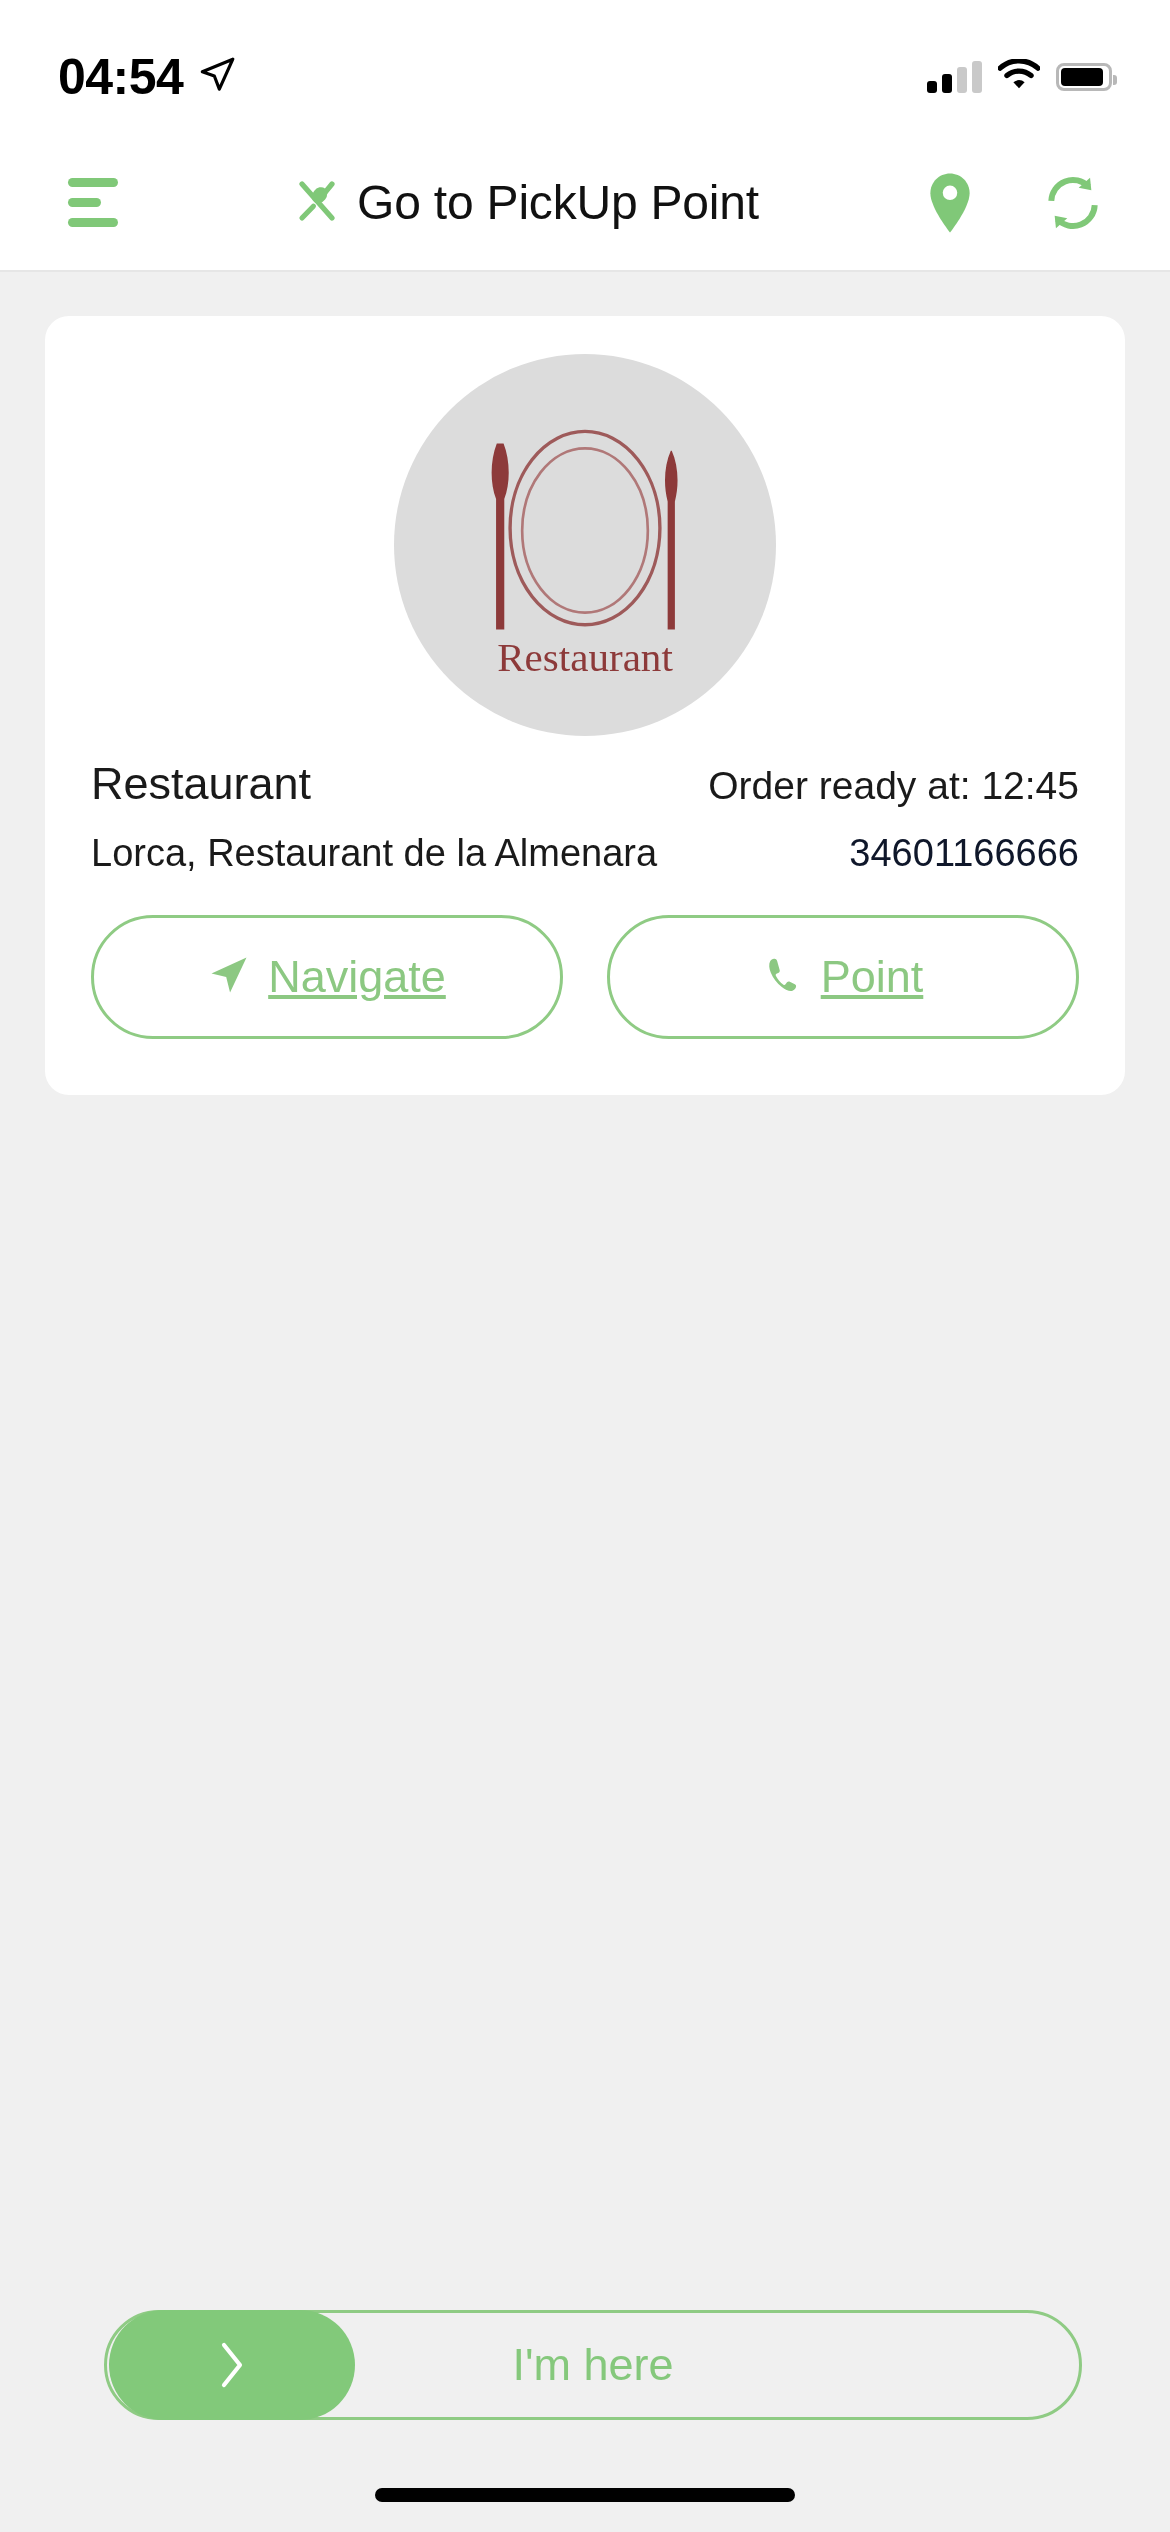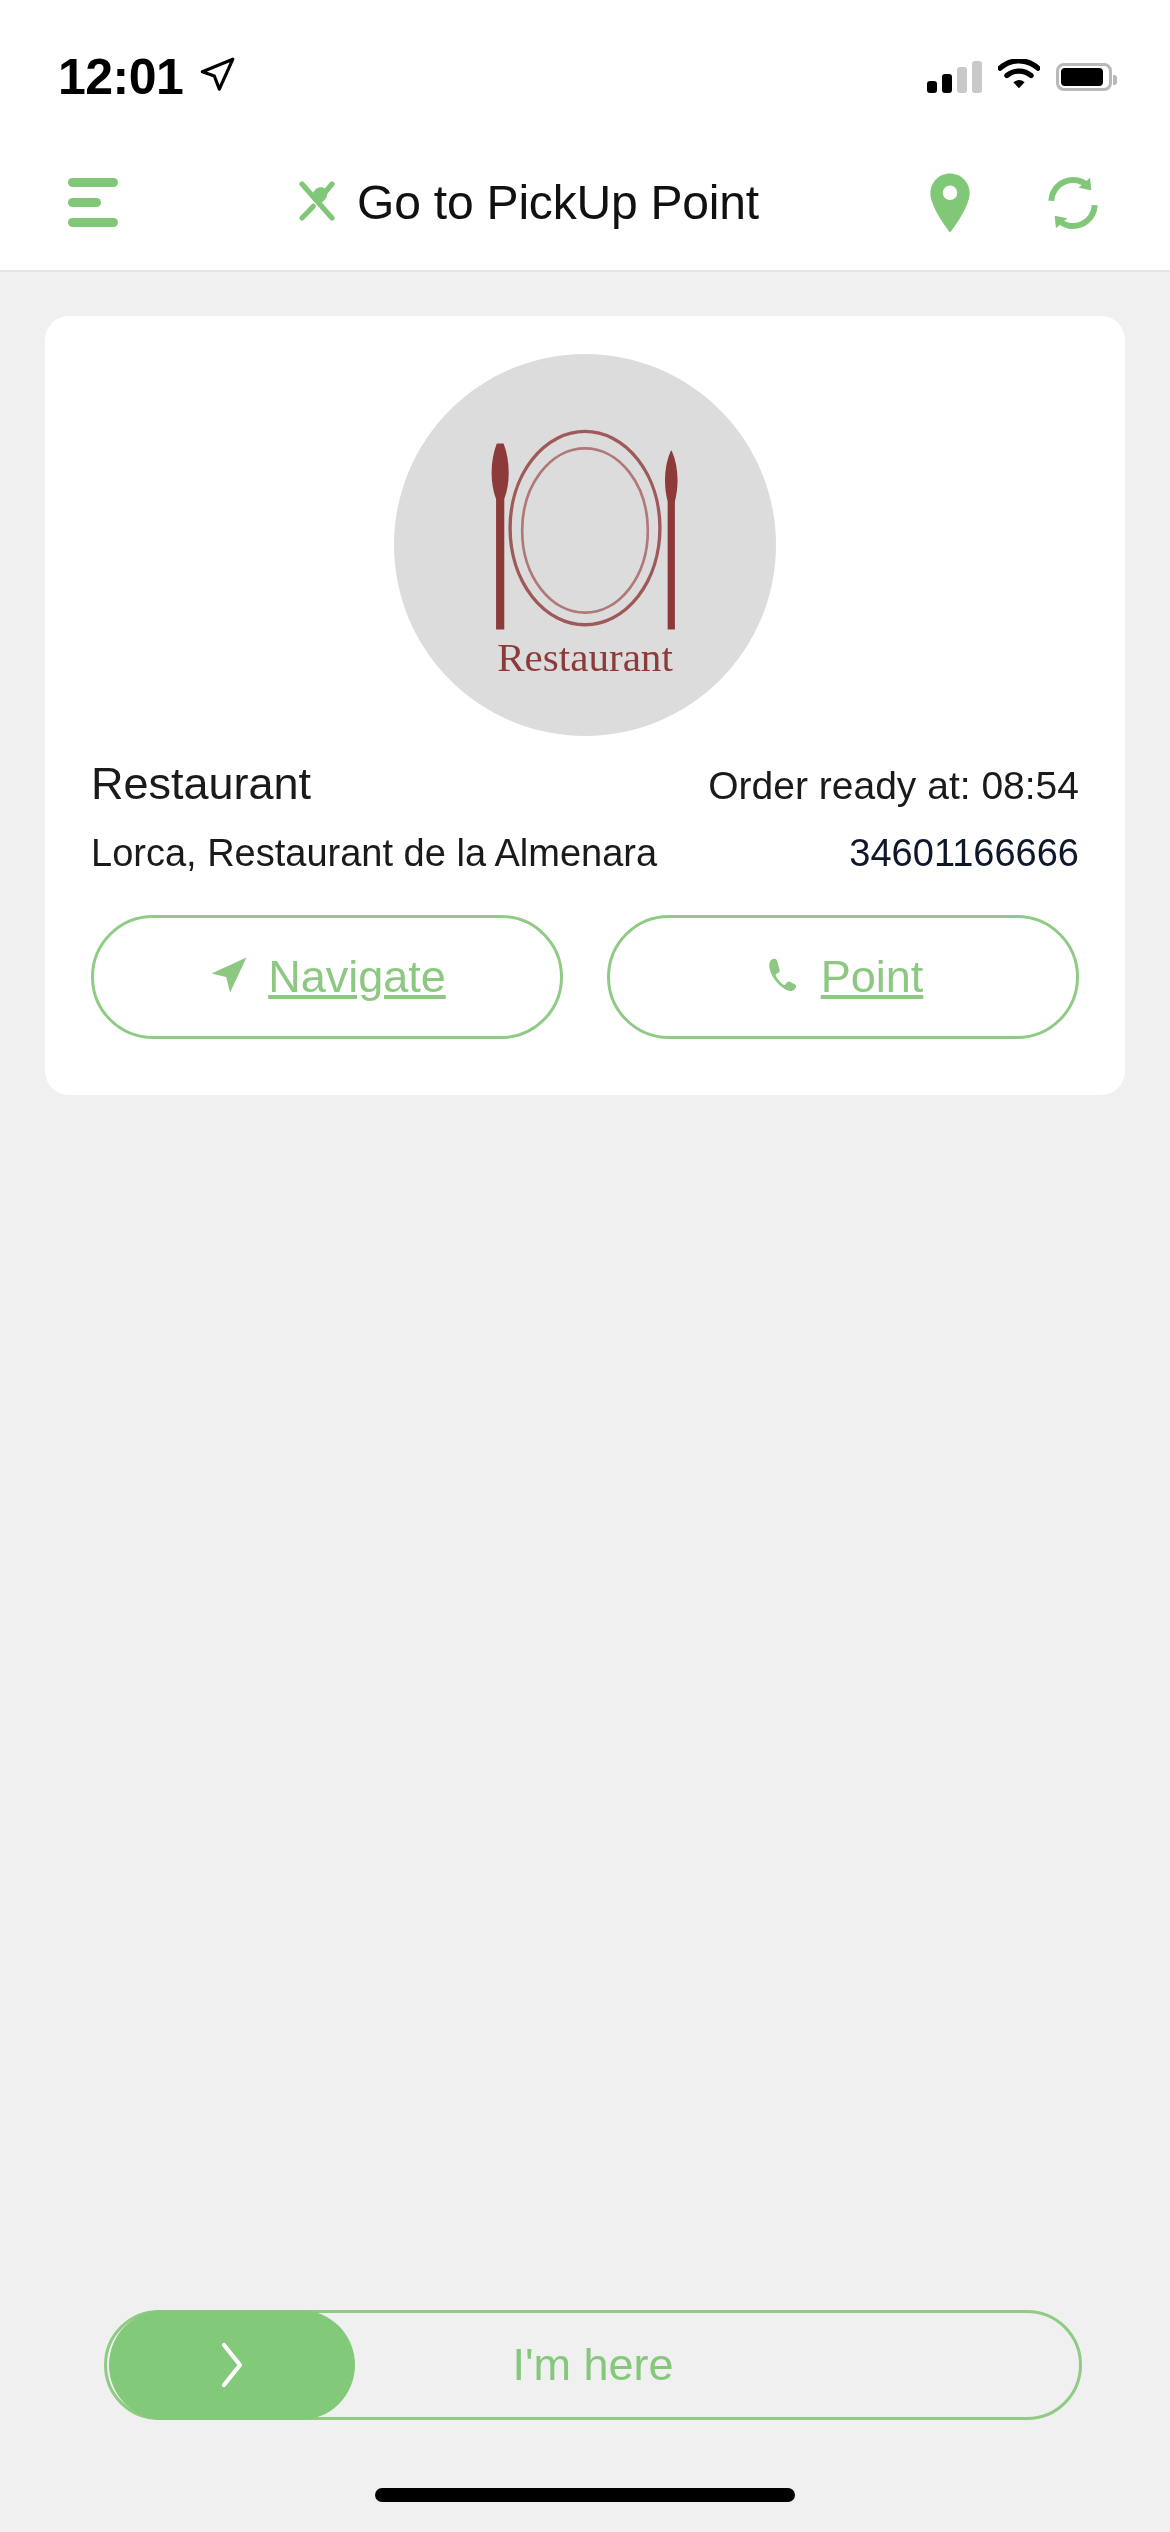"12:01" span.status-time { text: 12:01 -> 04:54 }
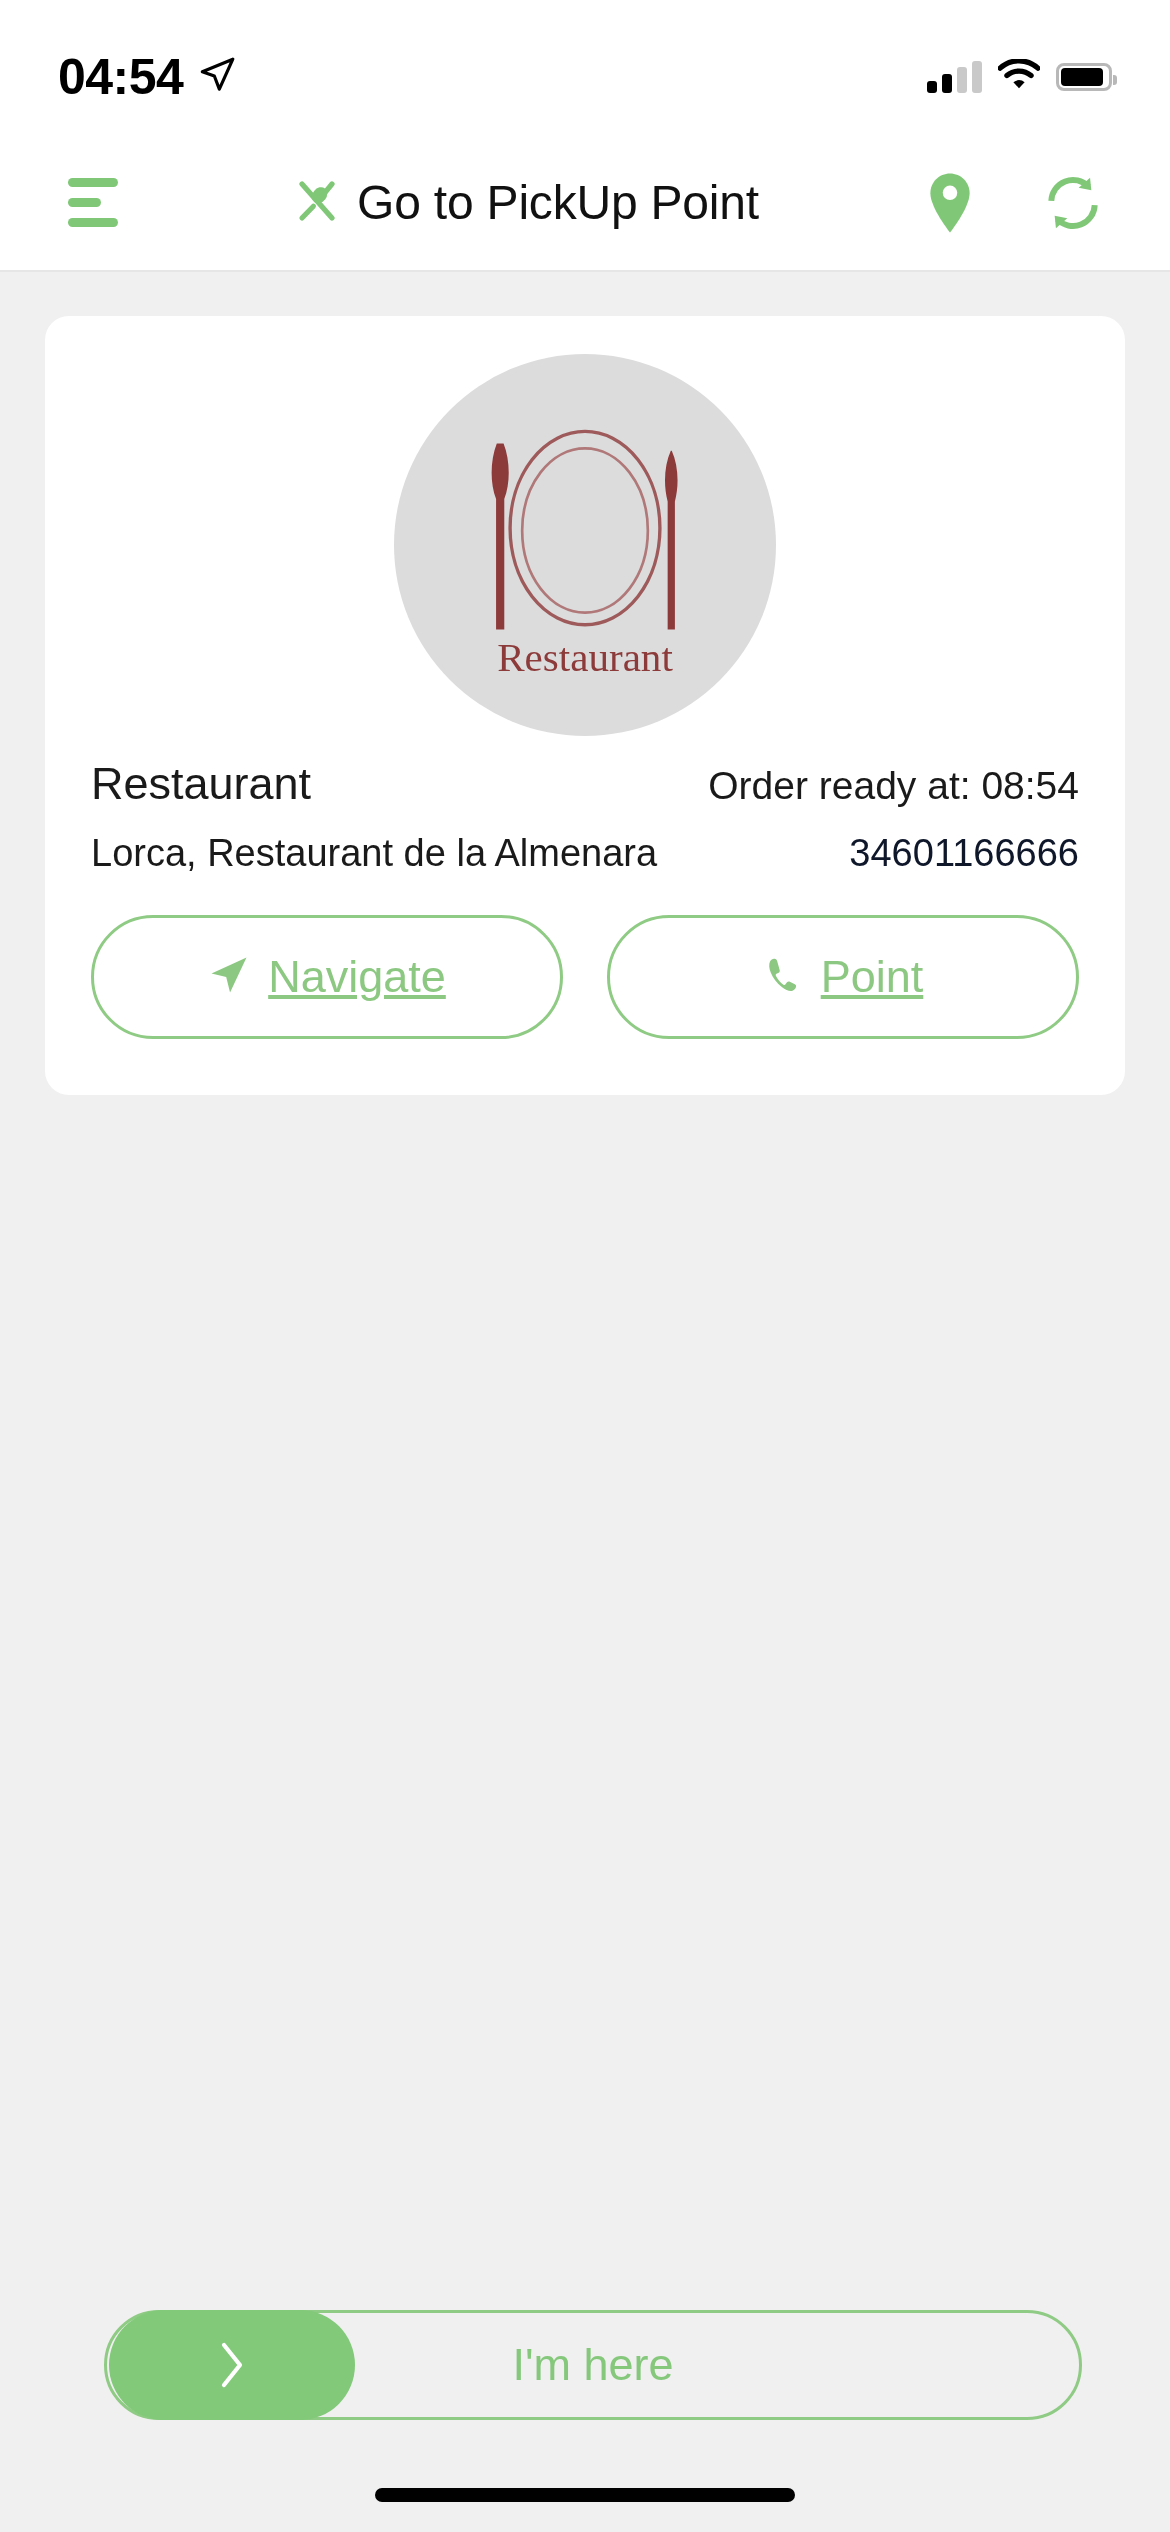"Order ready at: 08:54" span.order-ready { text: 08:54 -> 12:45 }
